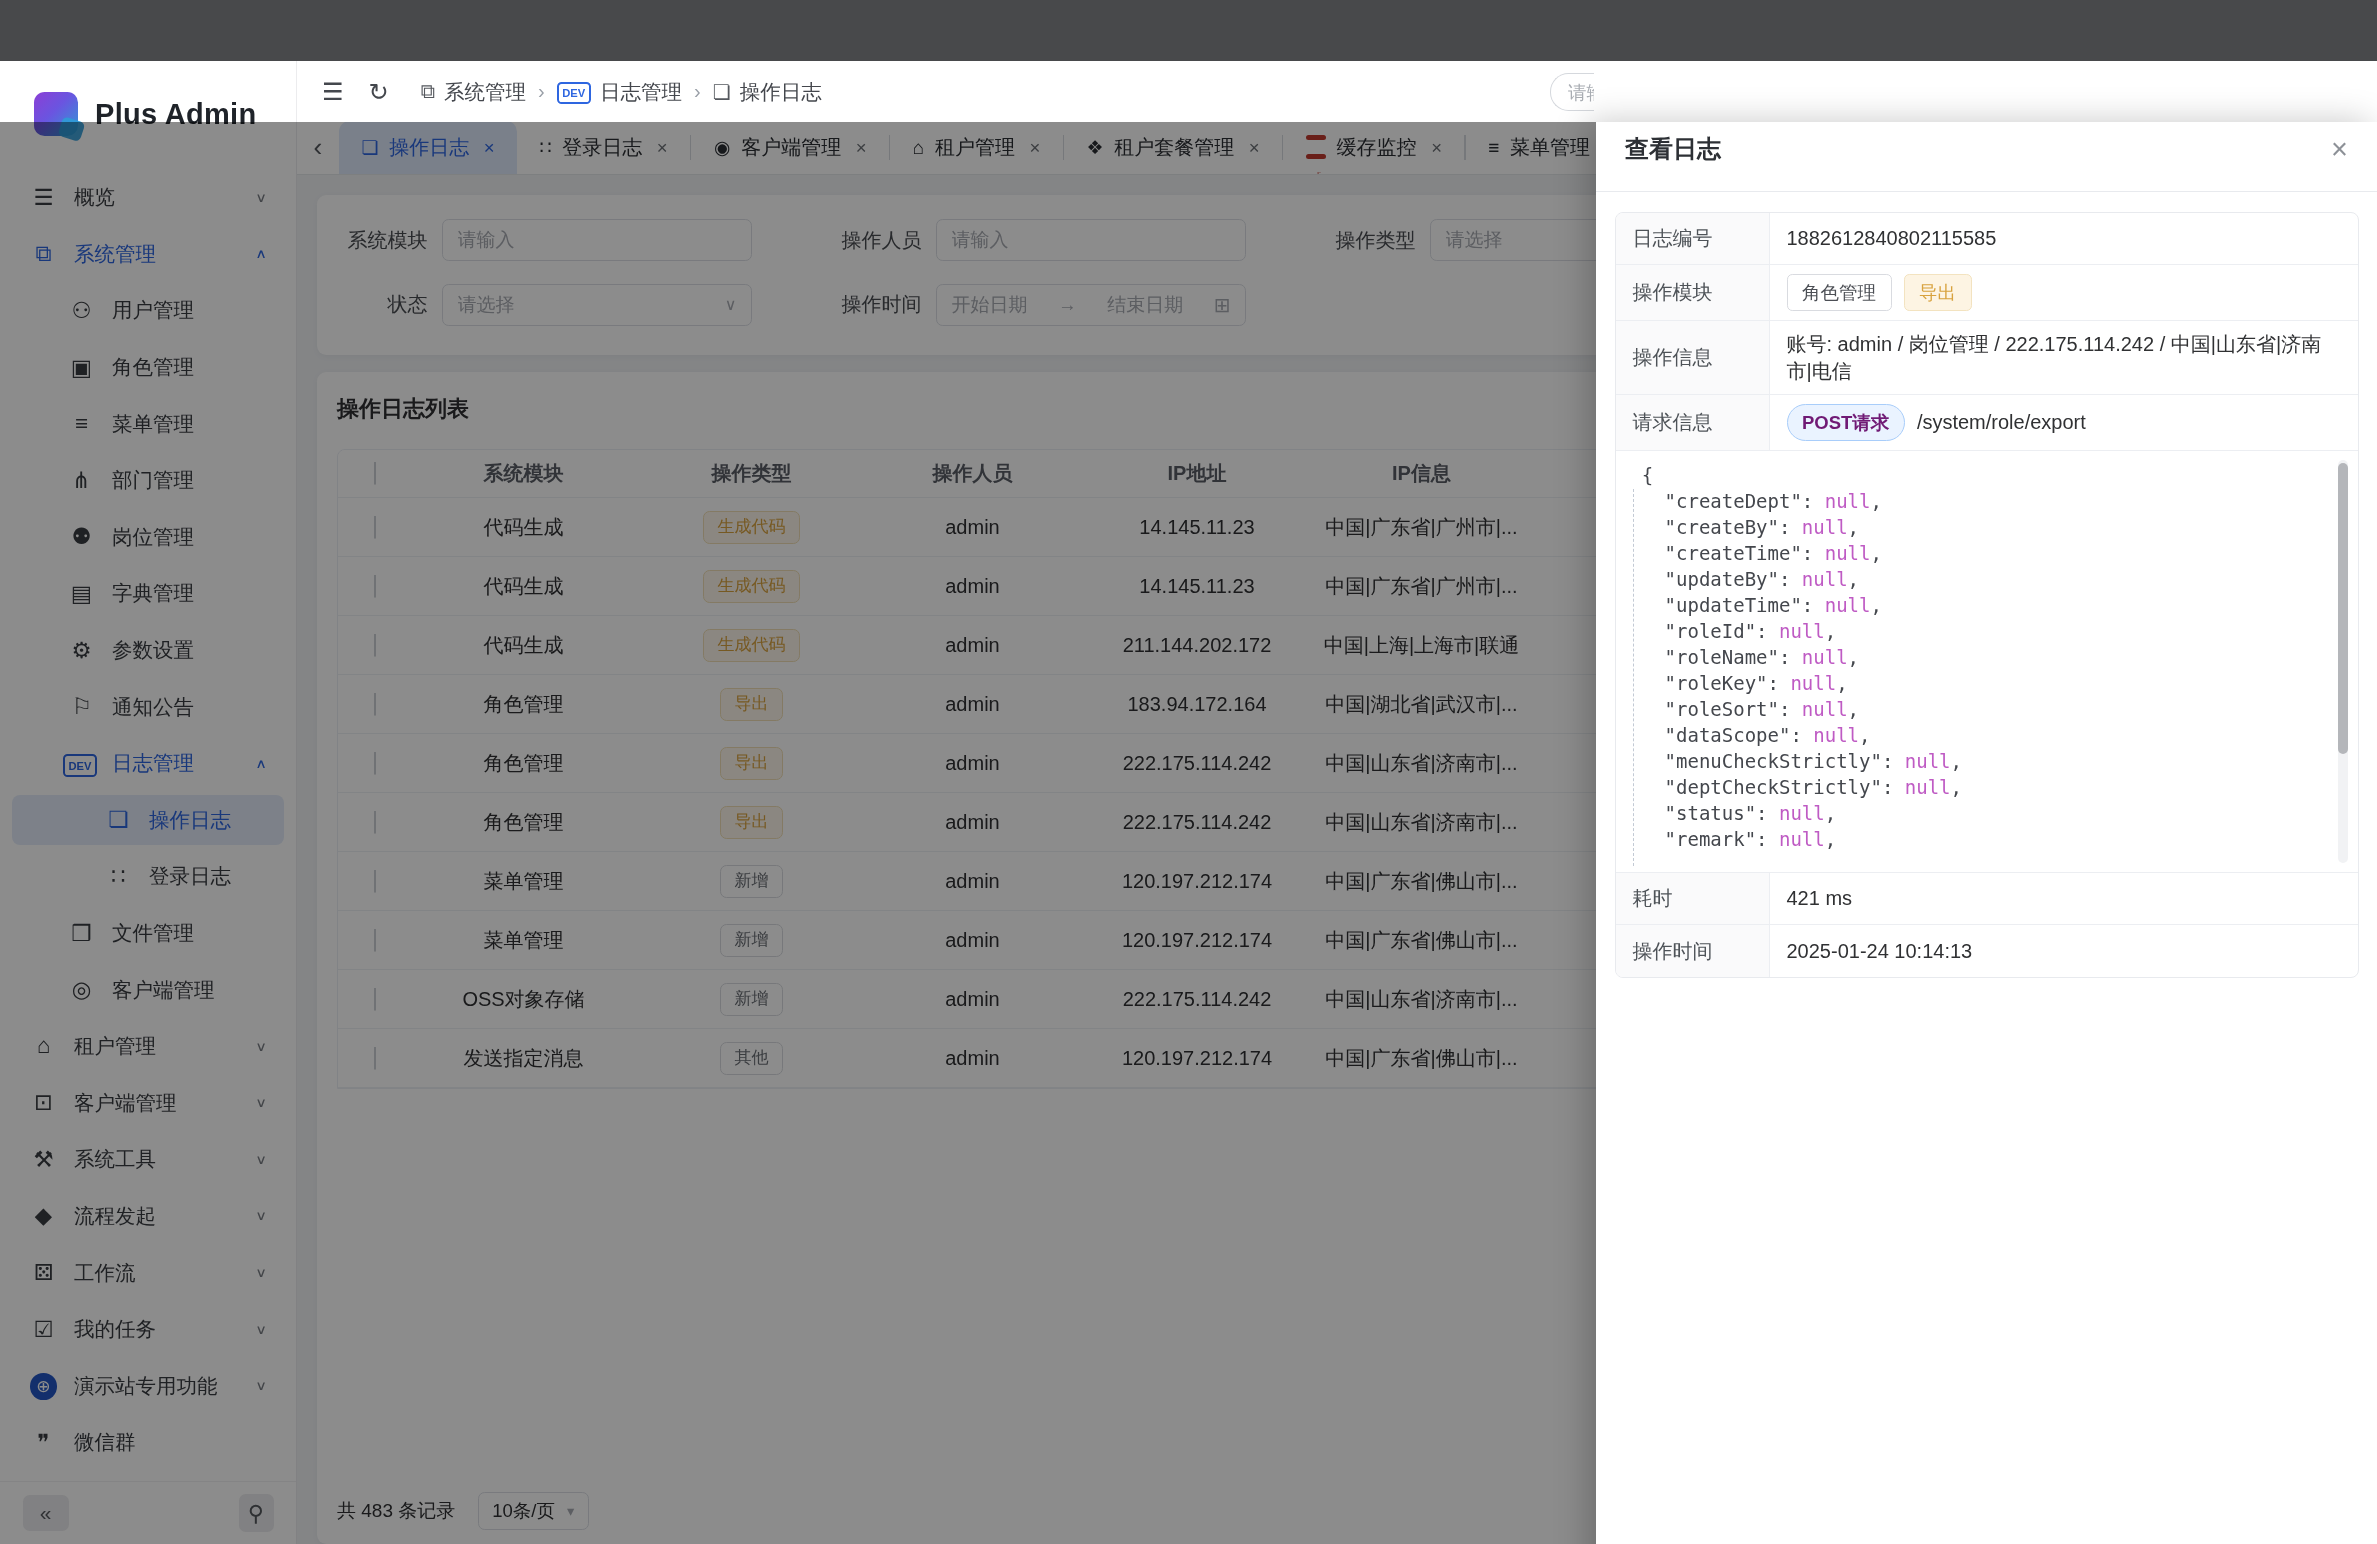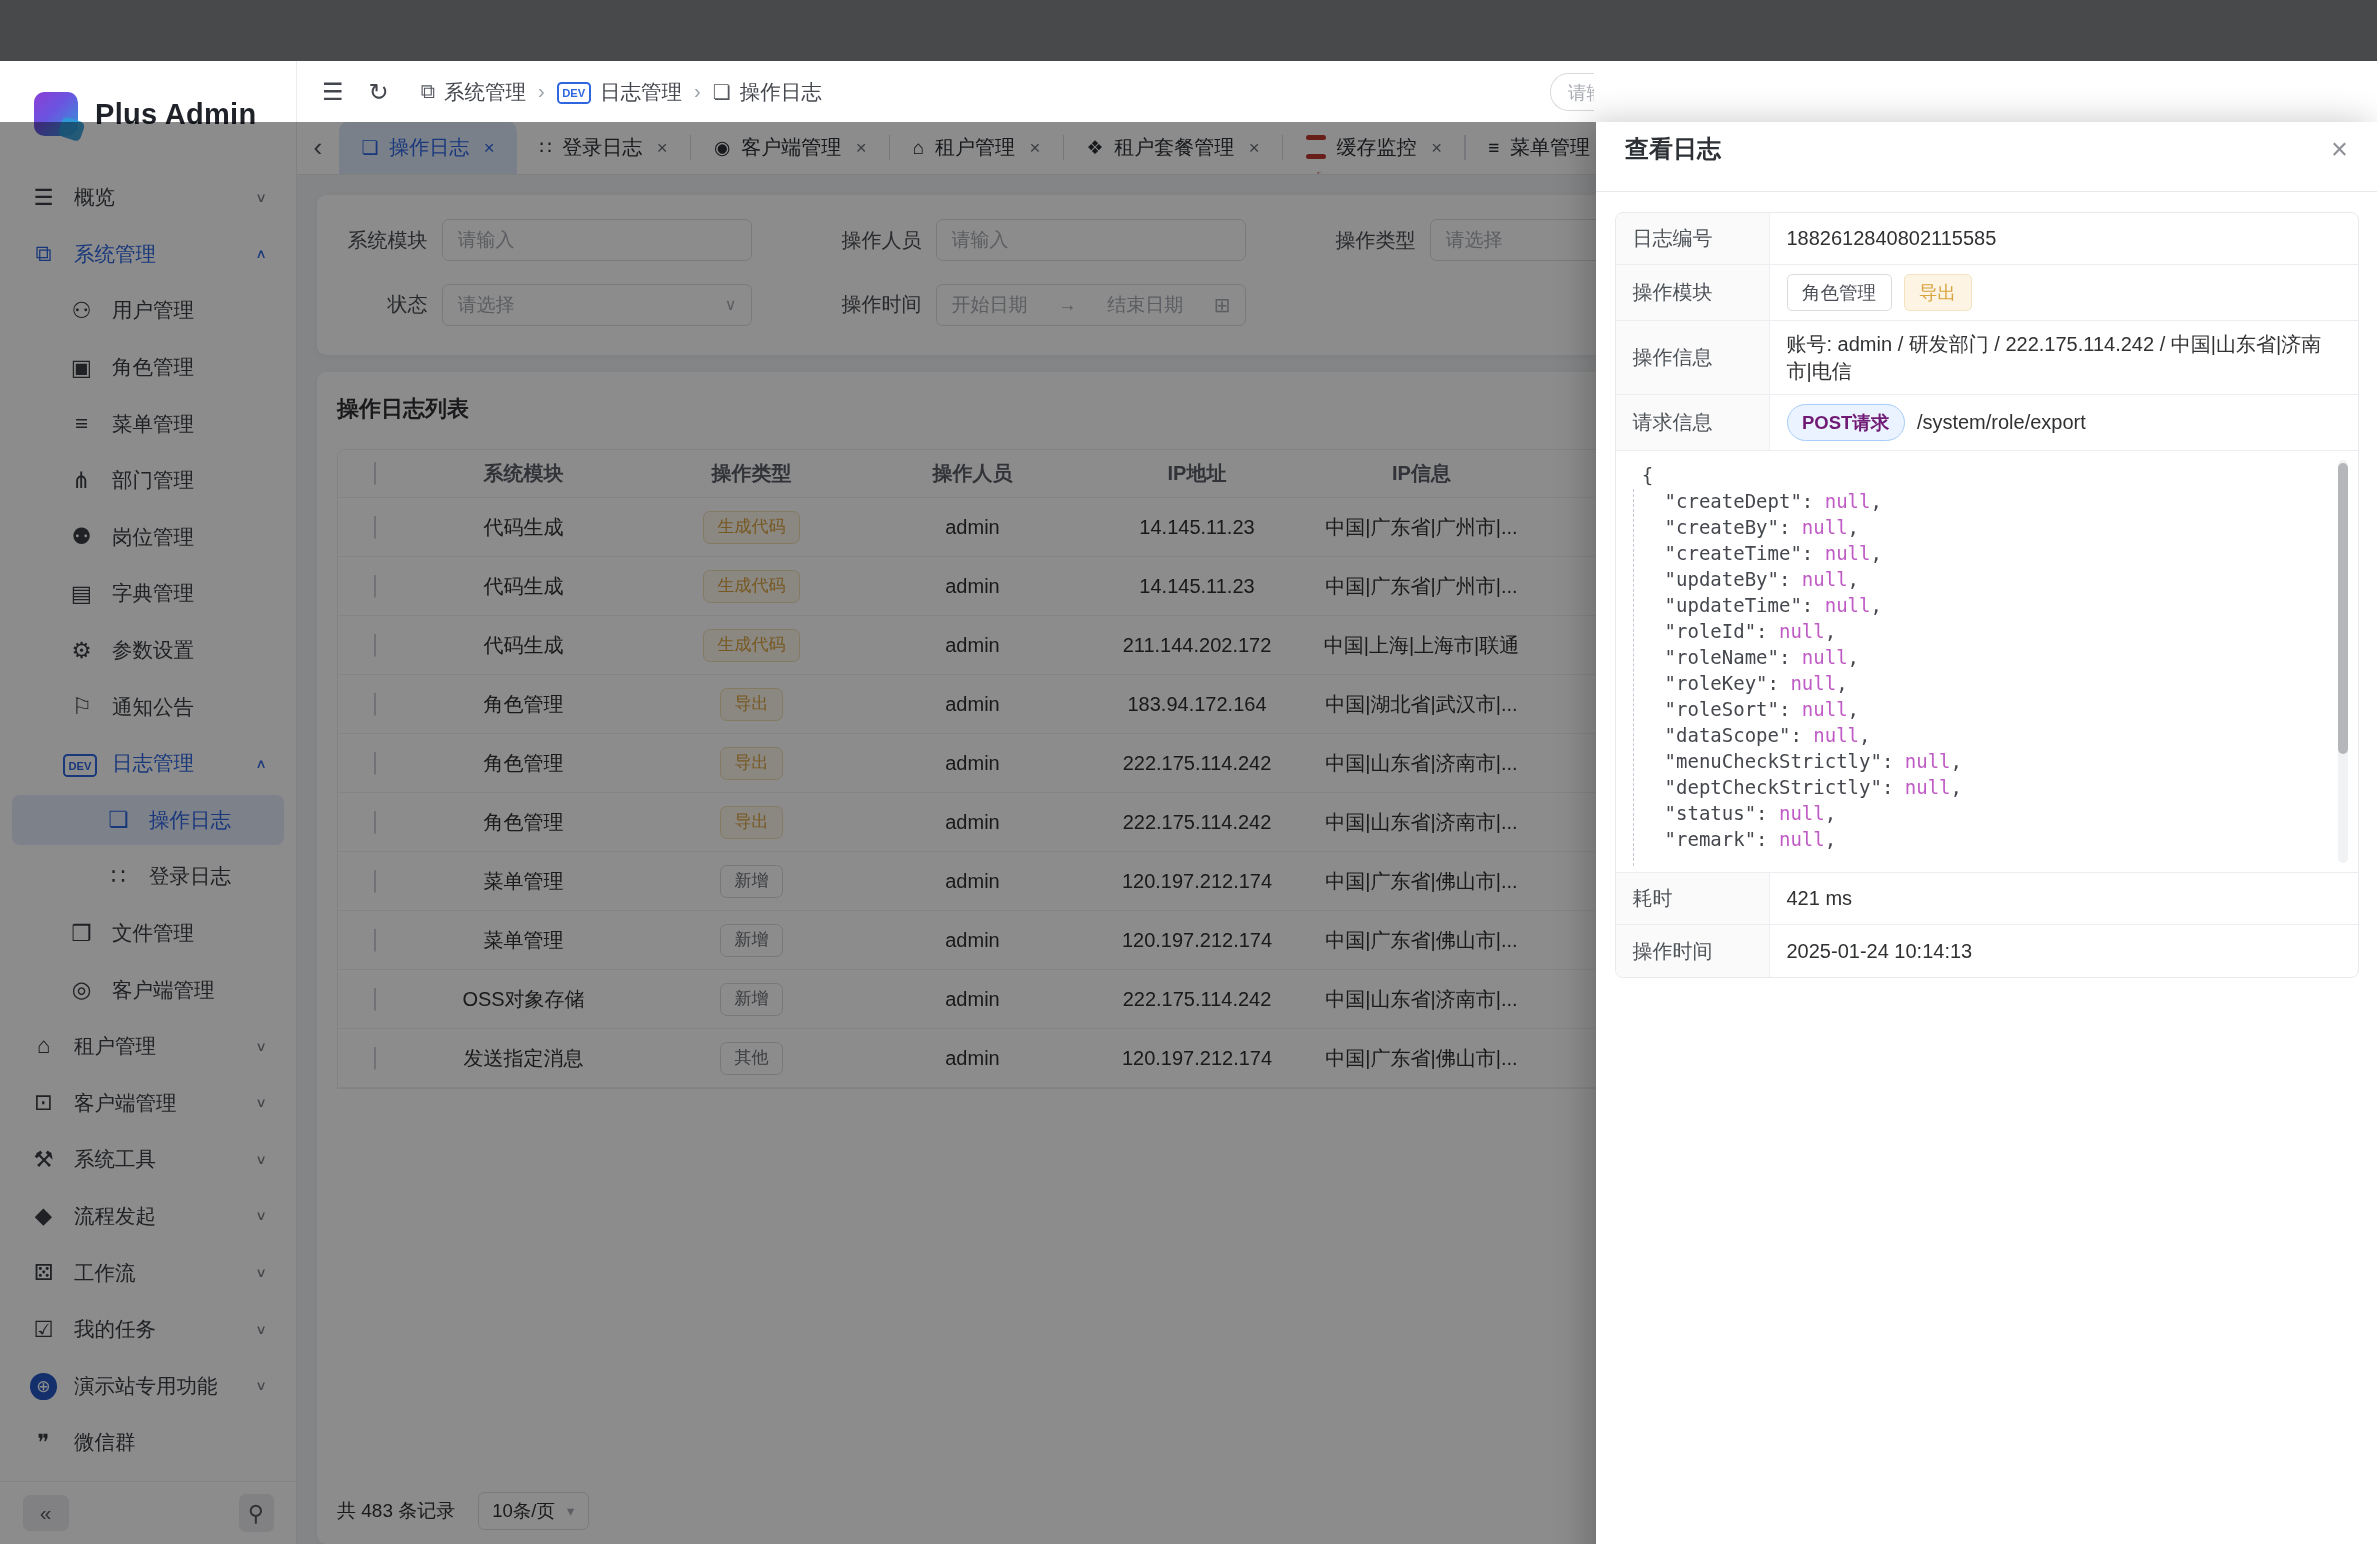"账号: admin / 研发部门 /" div.dvalue { text: 研发部门 -> 岗位管理 }
